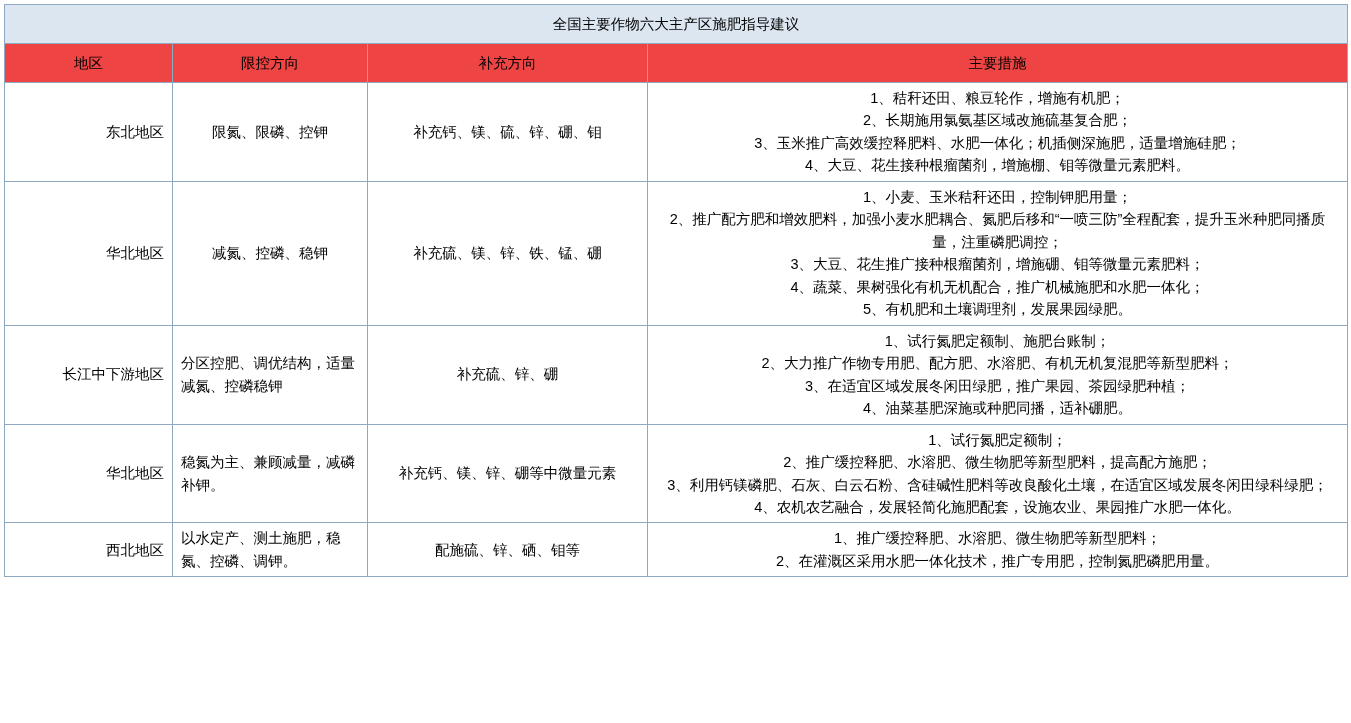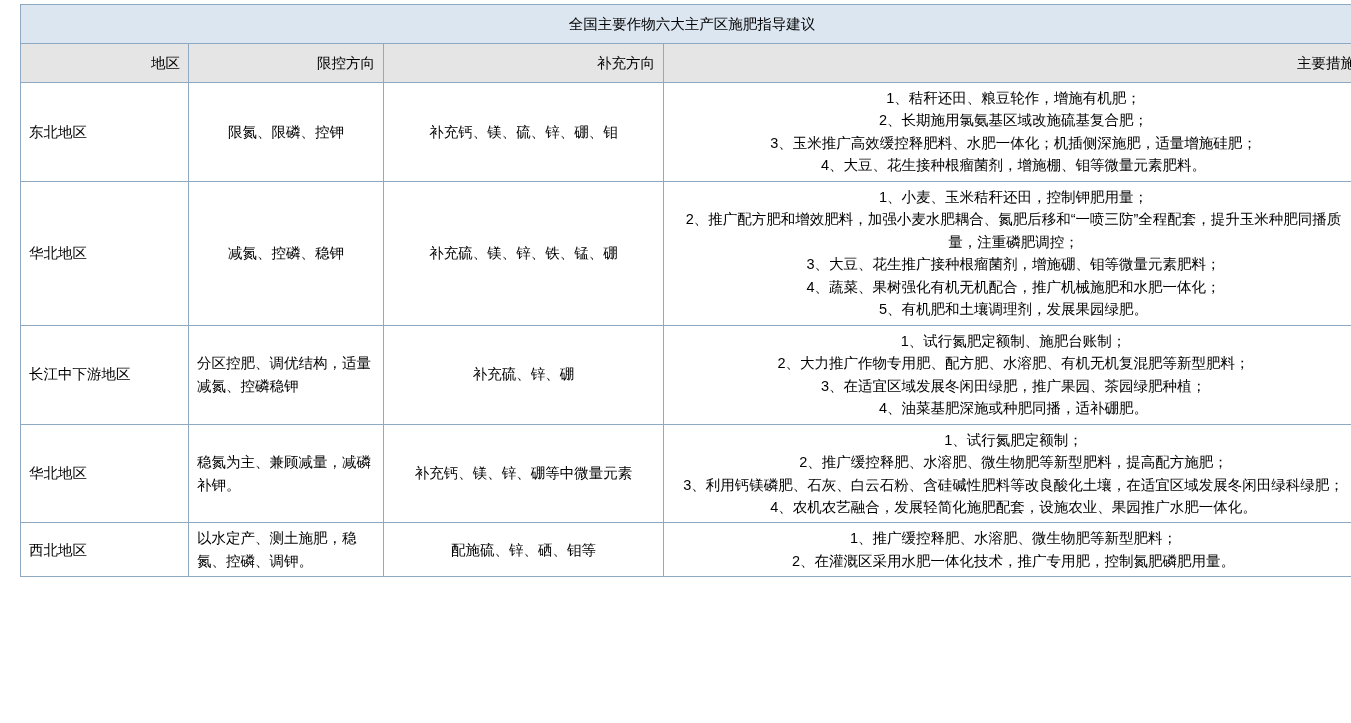"全国主要作物六大主产区施肥指导建议" .sheet { padding: 4px 4px 0 20px -> 4px 4px 0 4px }
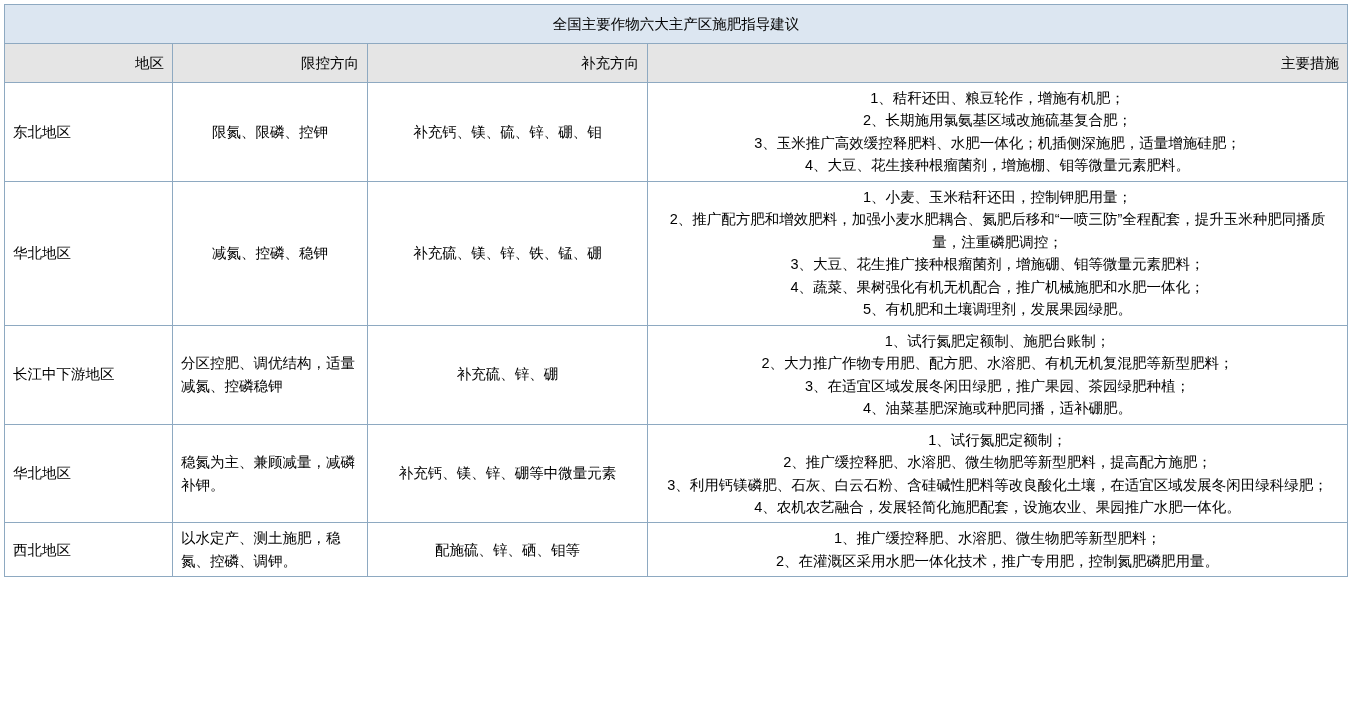"地区" .head-row td { background: #e5e5e5 -> #ef4444; text-align: right -> center }
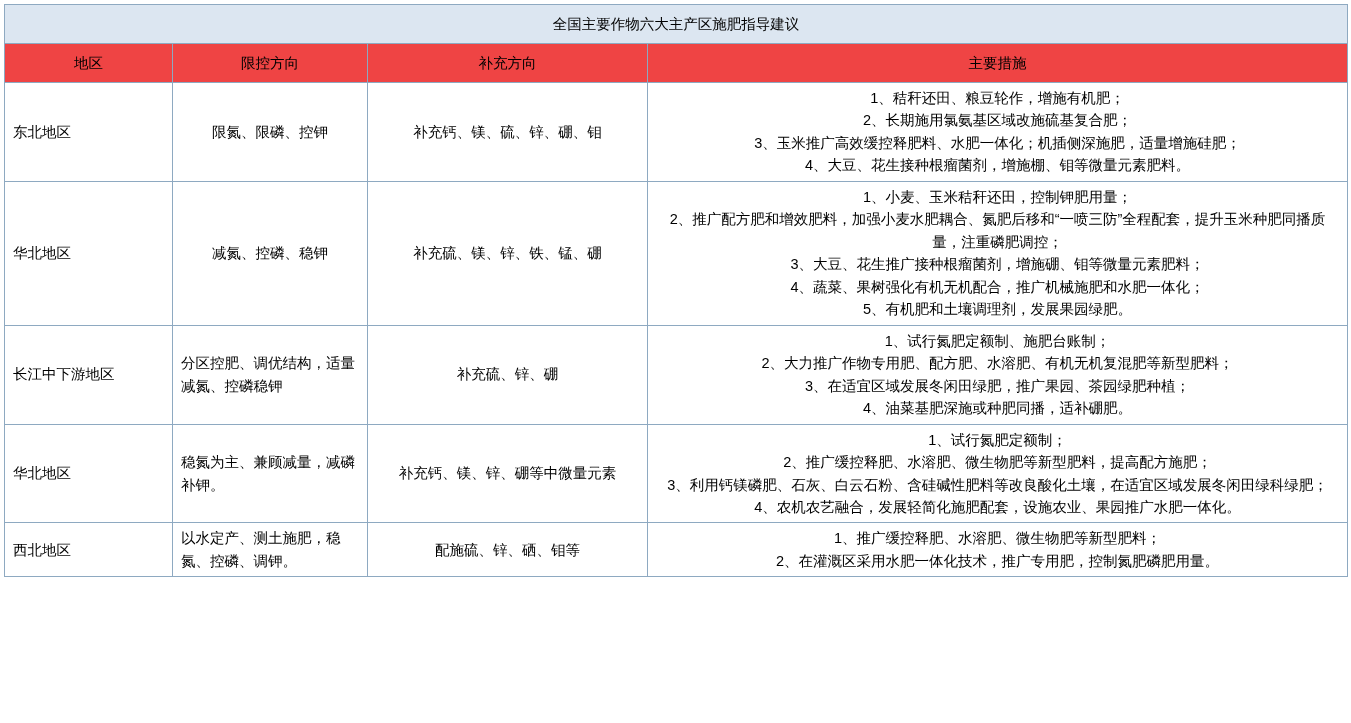"东北地区" td.region { text-align: left -> right }
